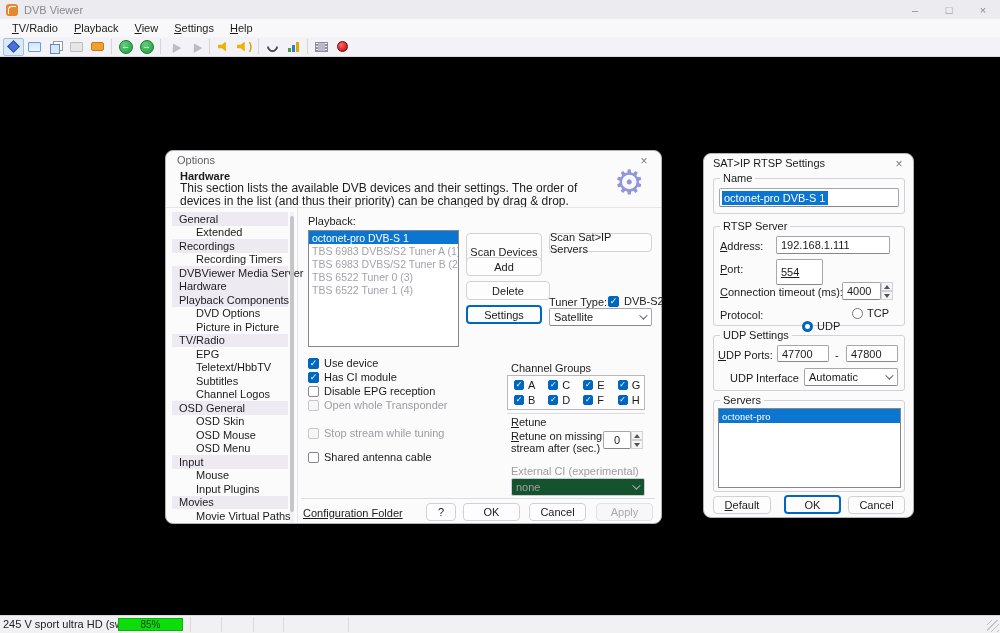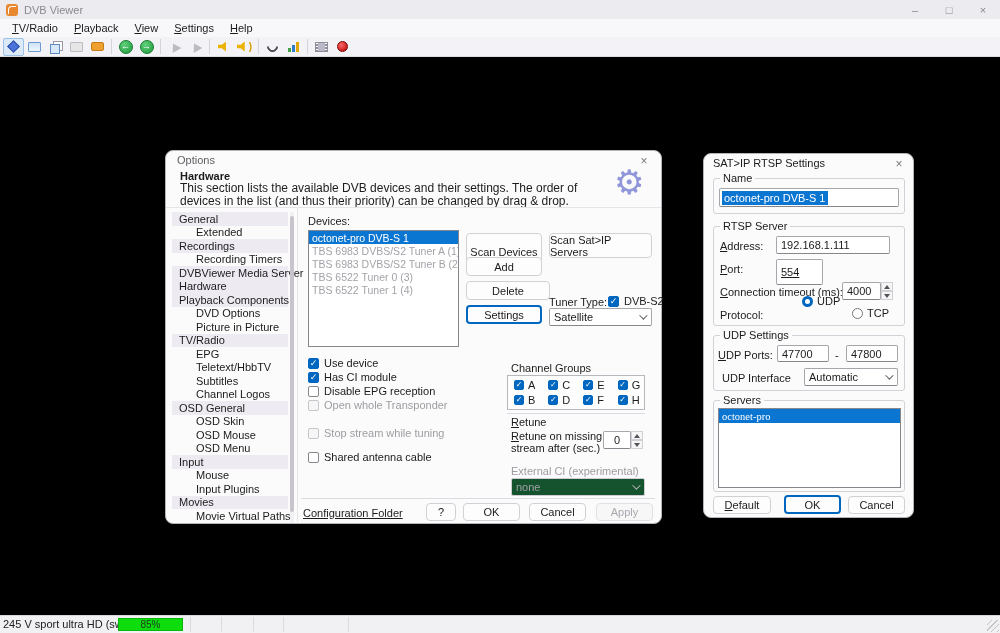"Devices:" div.lbl { text: Devices -> Playback }
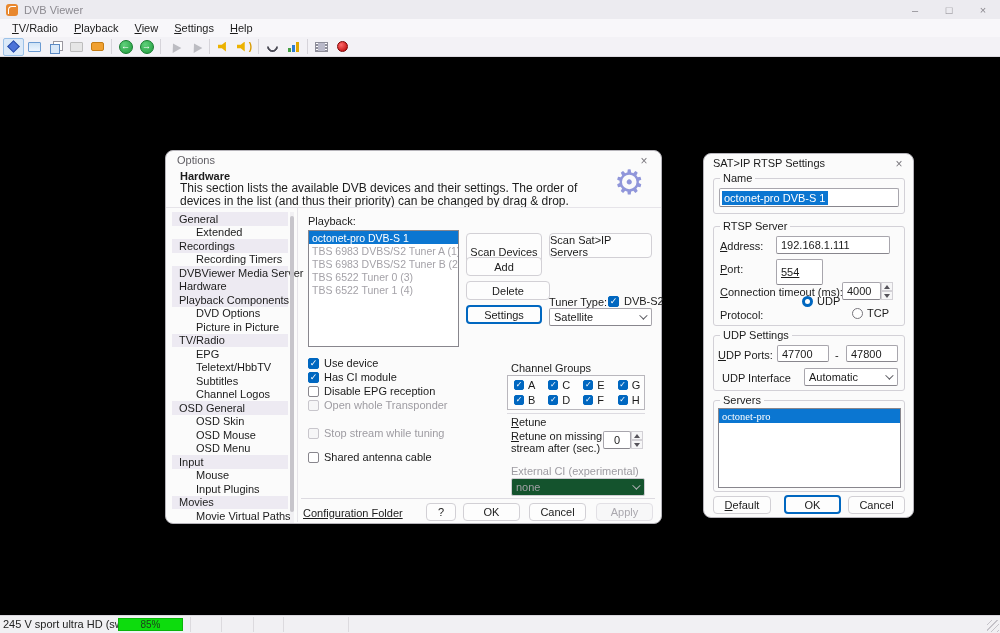"Scan Sat>IP Servers" div.btn { height: 25px -> 19px }
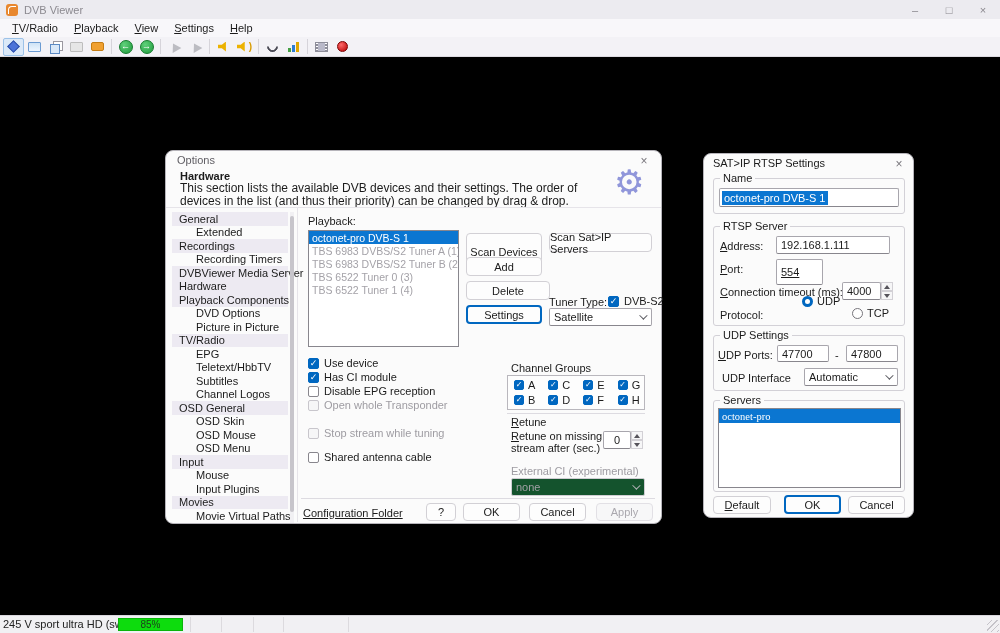"UDP" div.radio { top: 68px -> 93px }
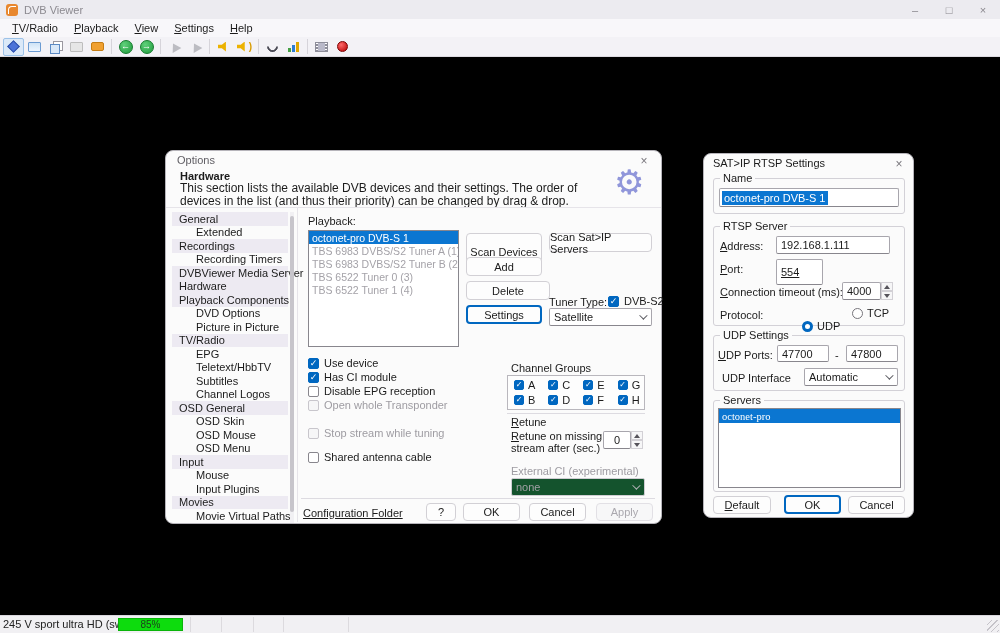"UDP Interface" div.lbl { left: 8px -> 16px }
